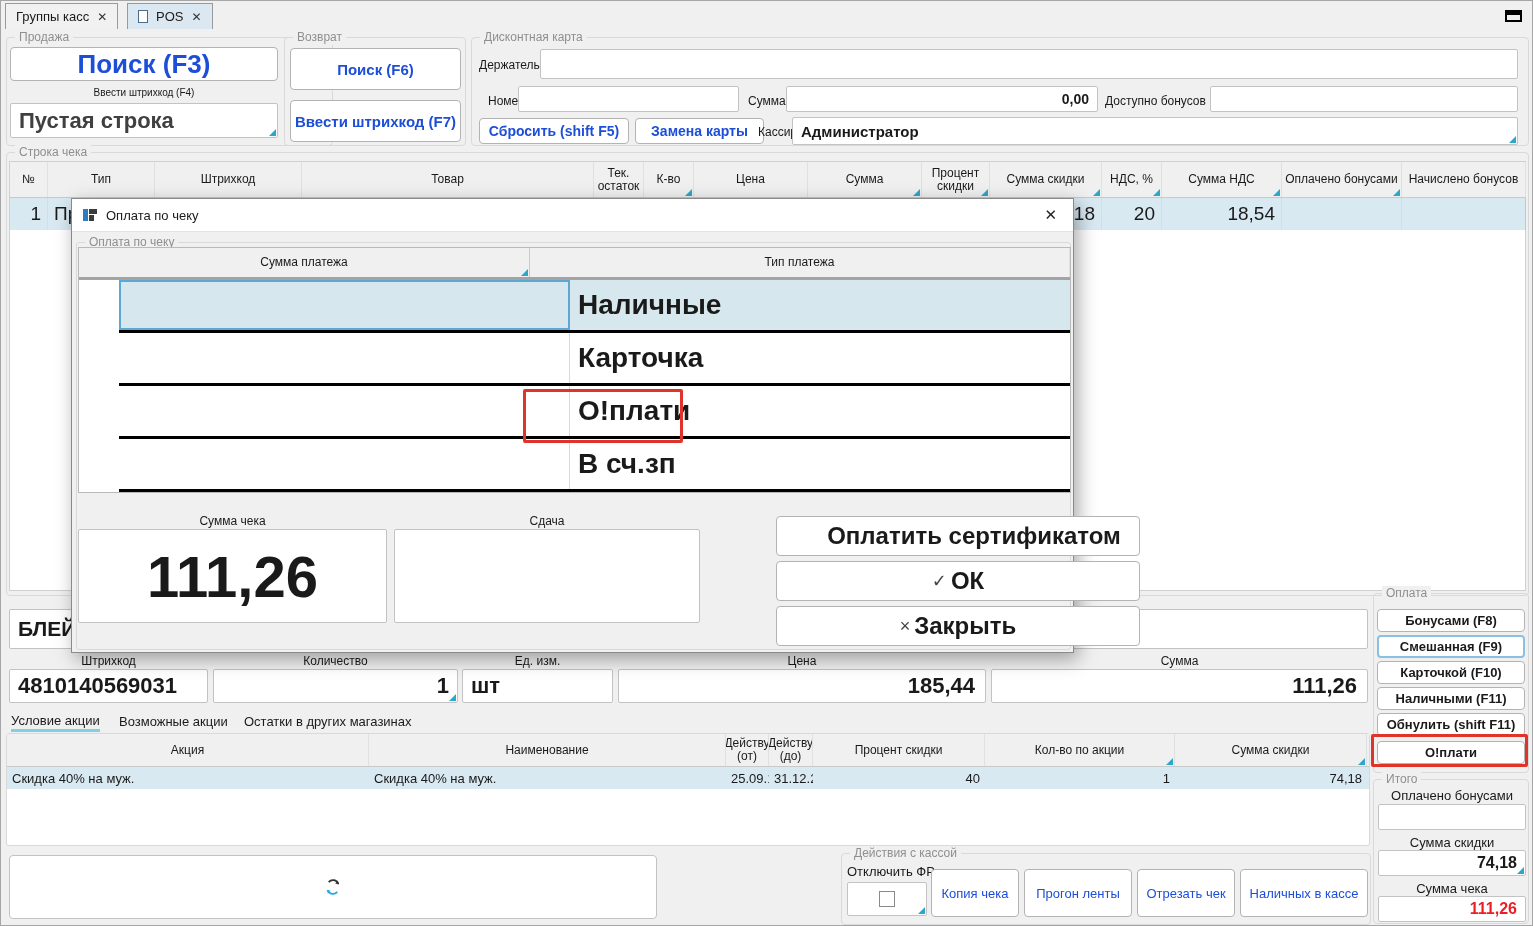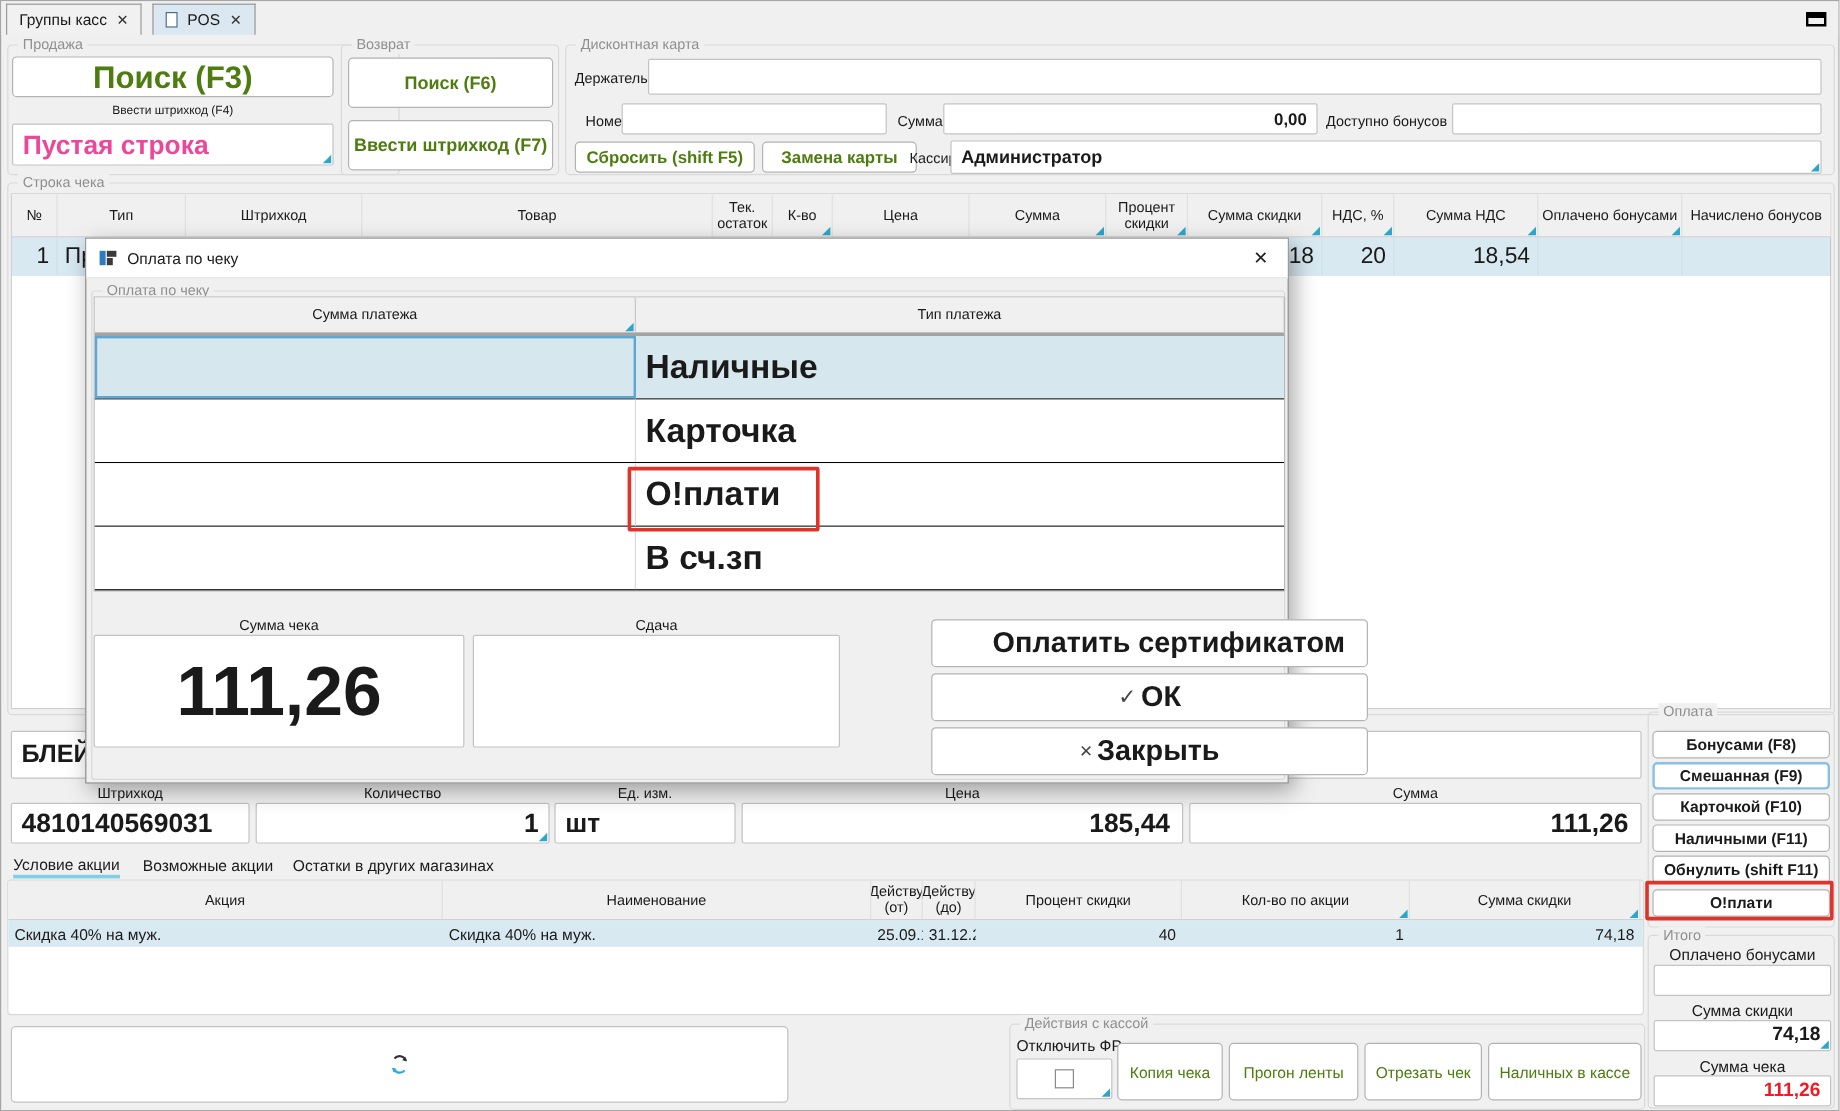"Поиск (F3)" .btn { color: #4d7c0f -> #1d4ed8 }
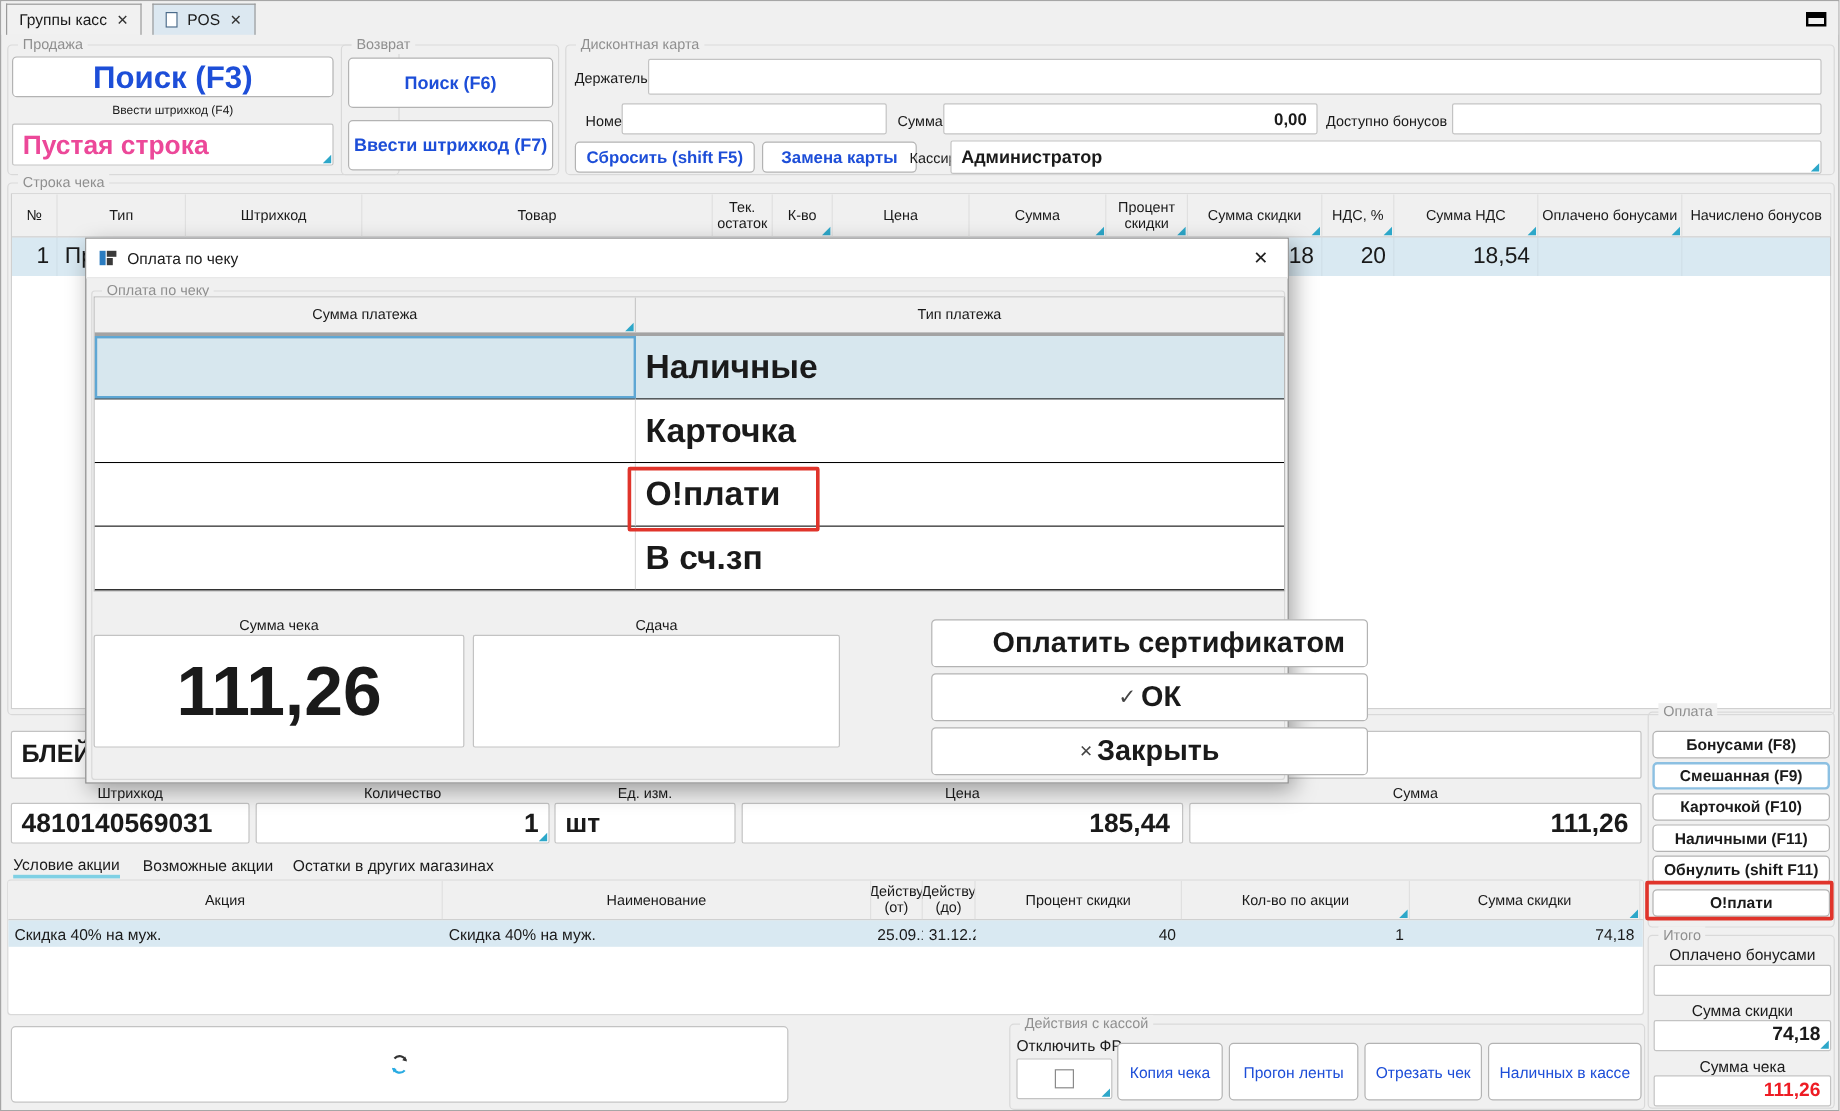"Пустая строка" span { color: #ec4899 -> #404040 }
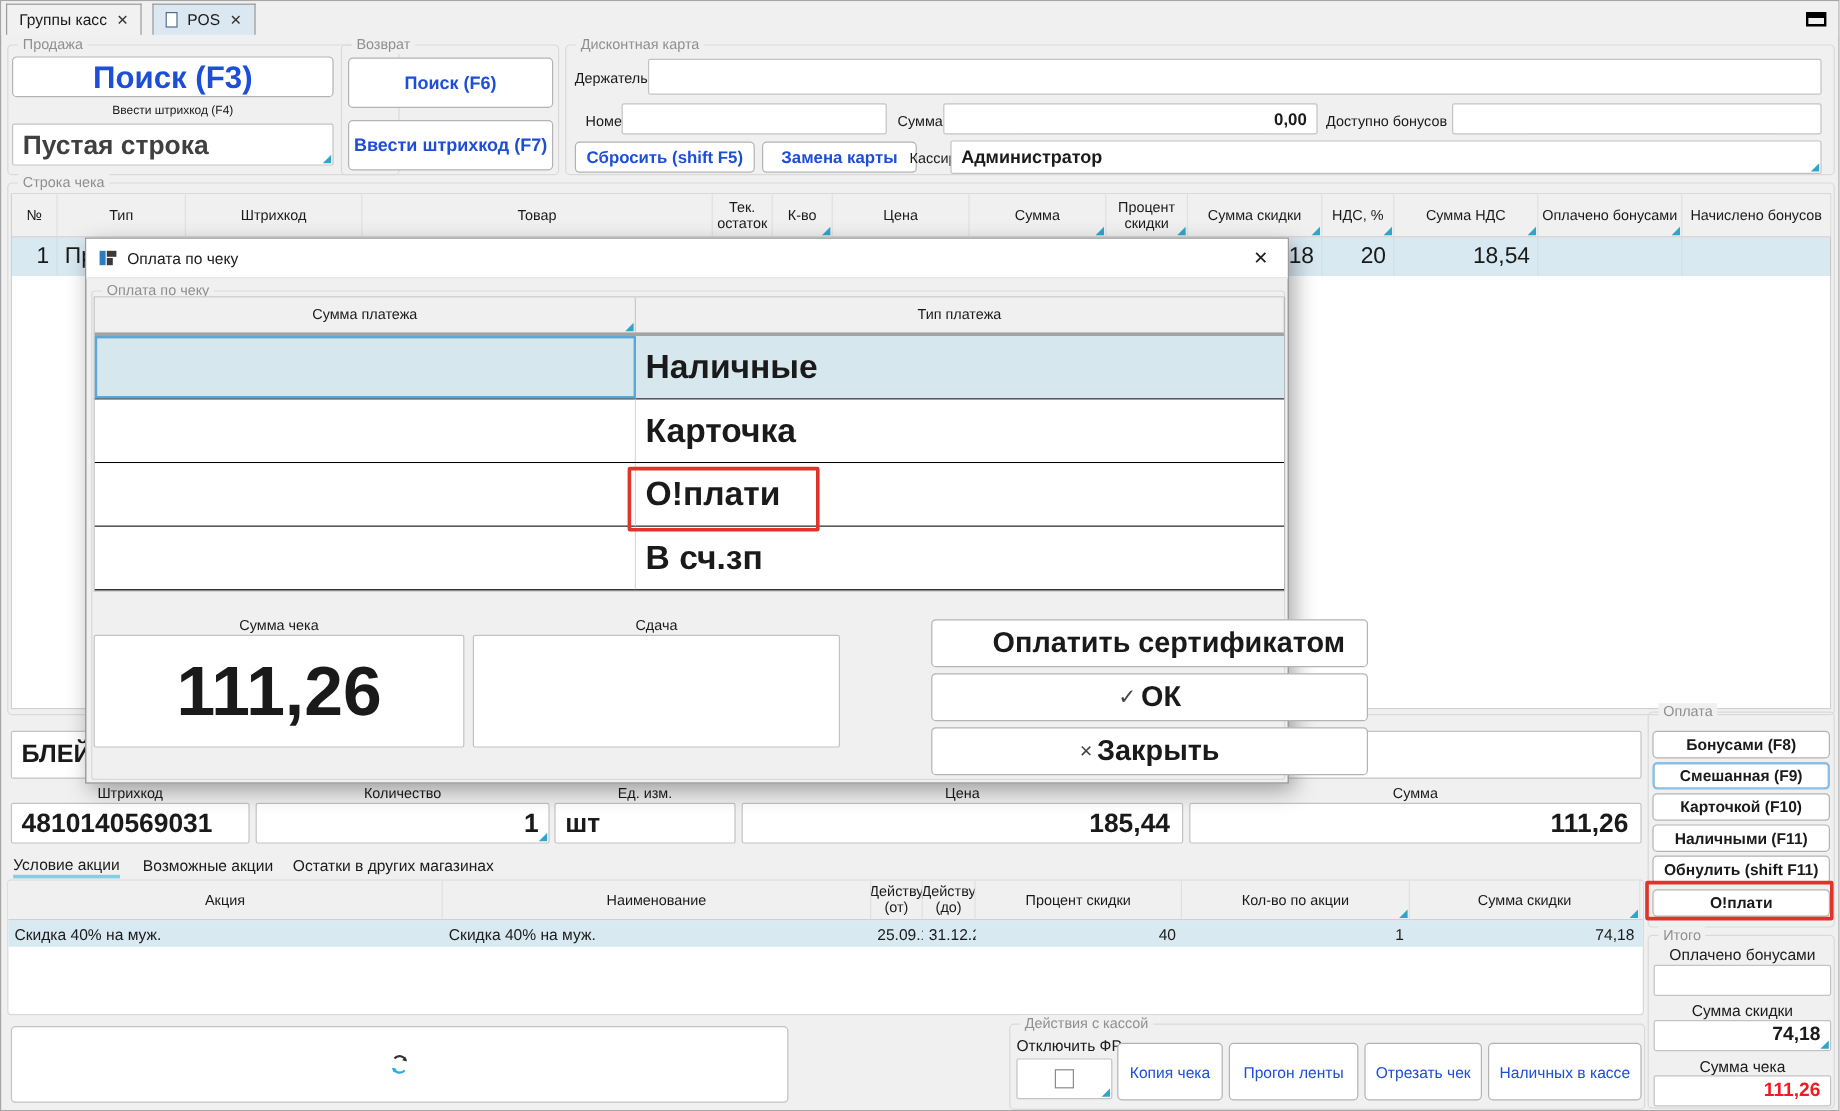"Наличные" .drow { border-bottom: 1px solid #000000 -> 3px solid #000000; margin-left: none -> 40px }
